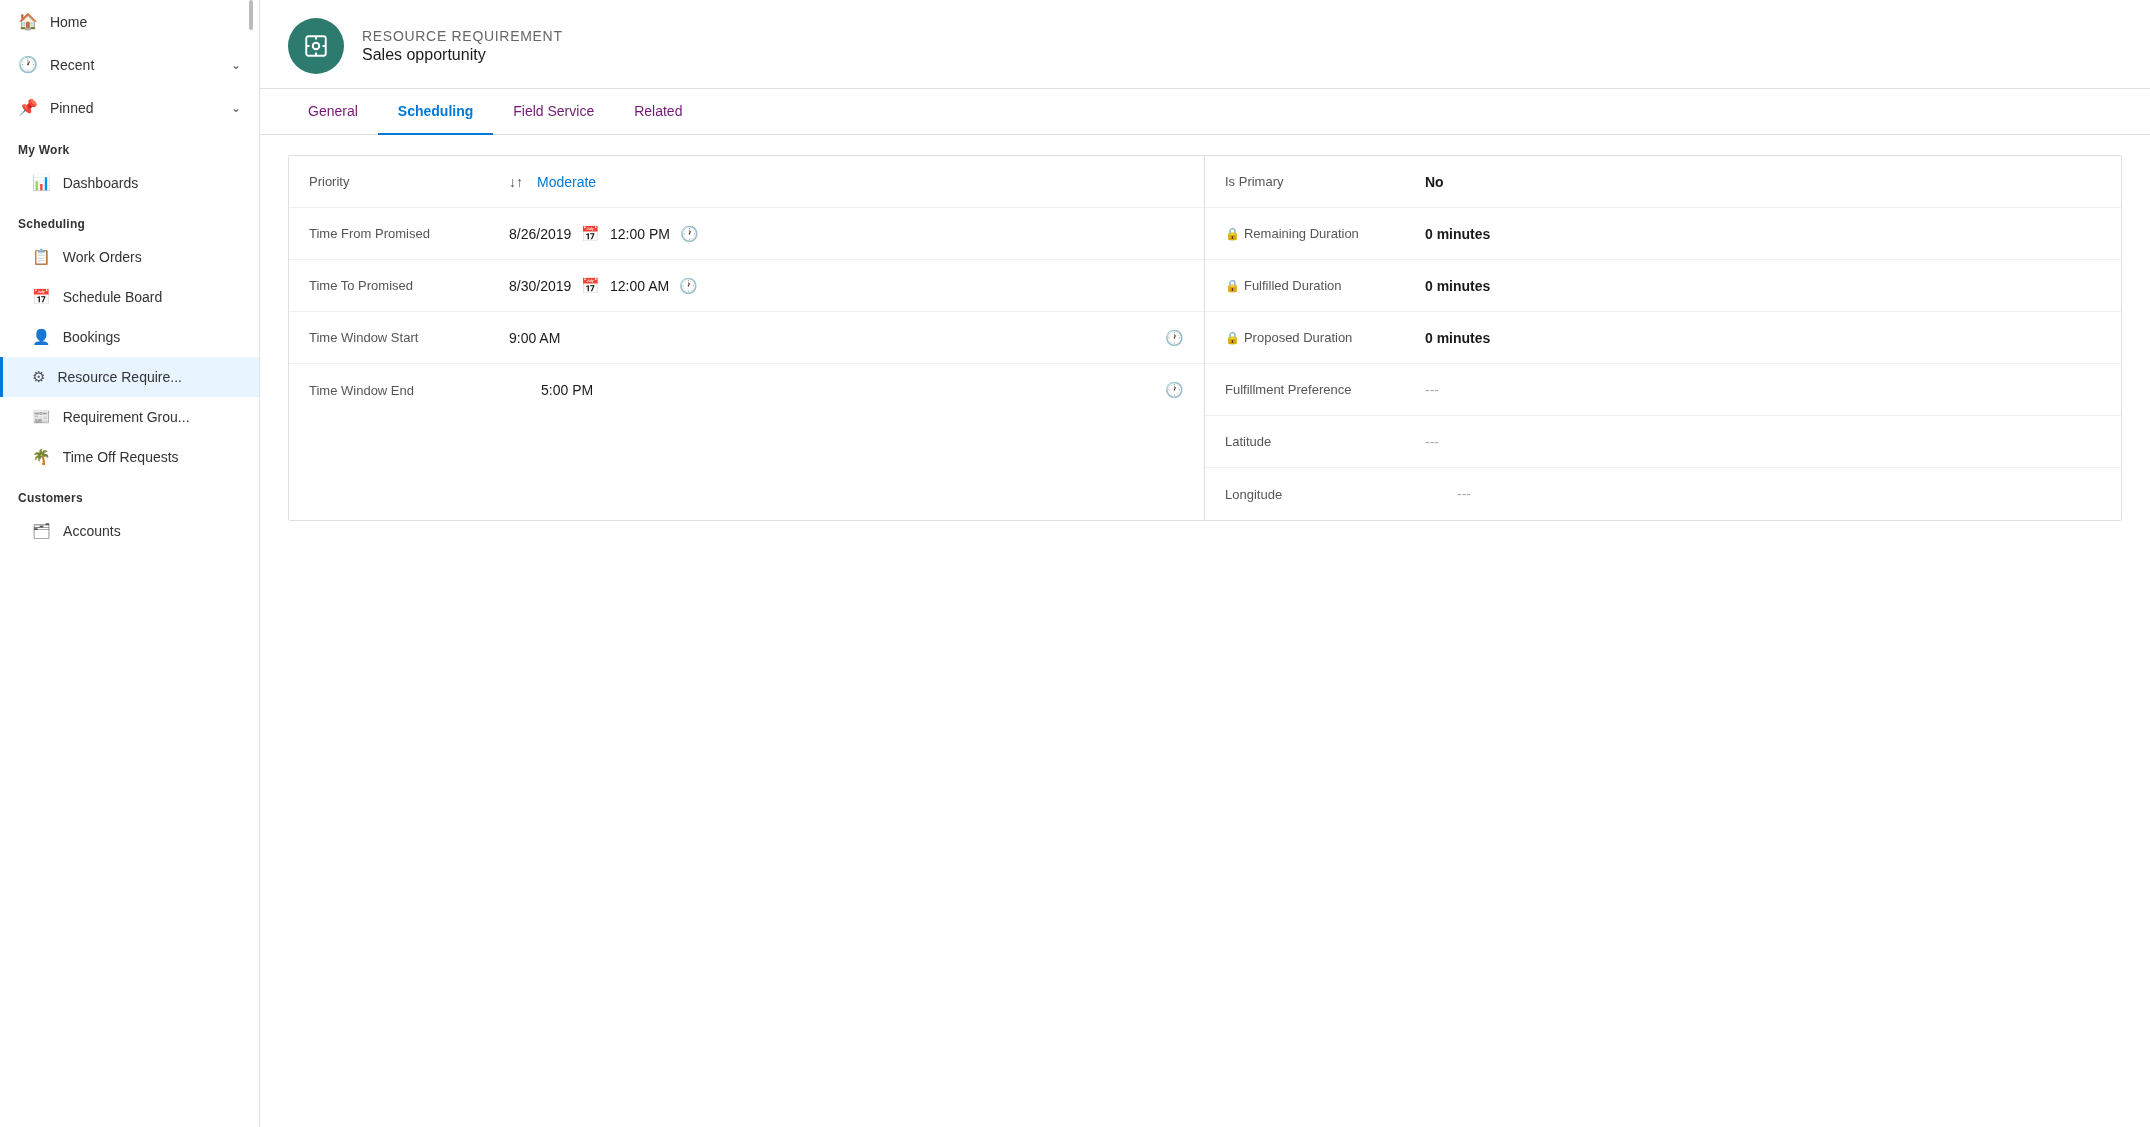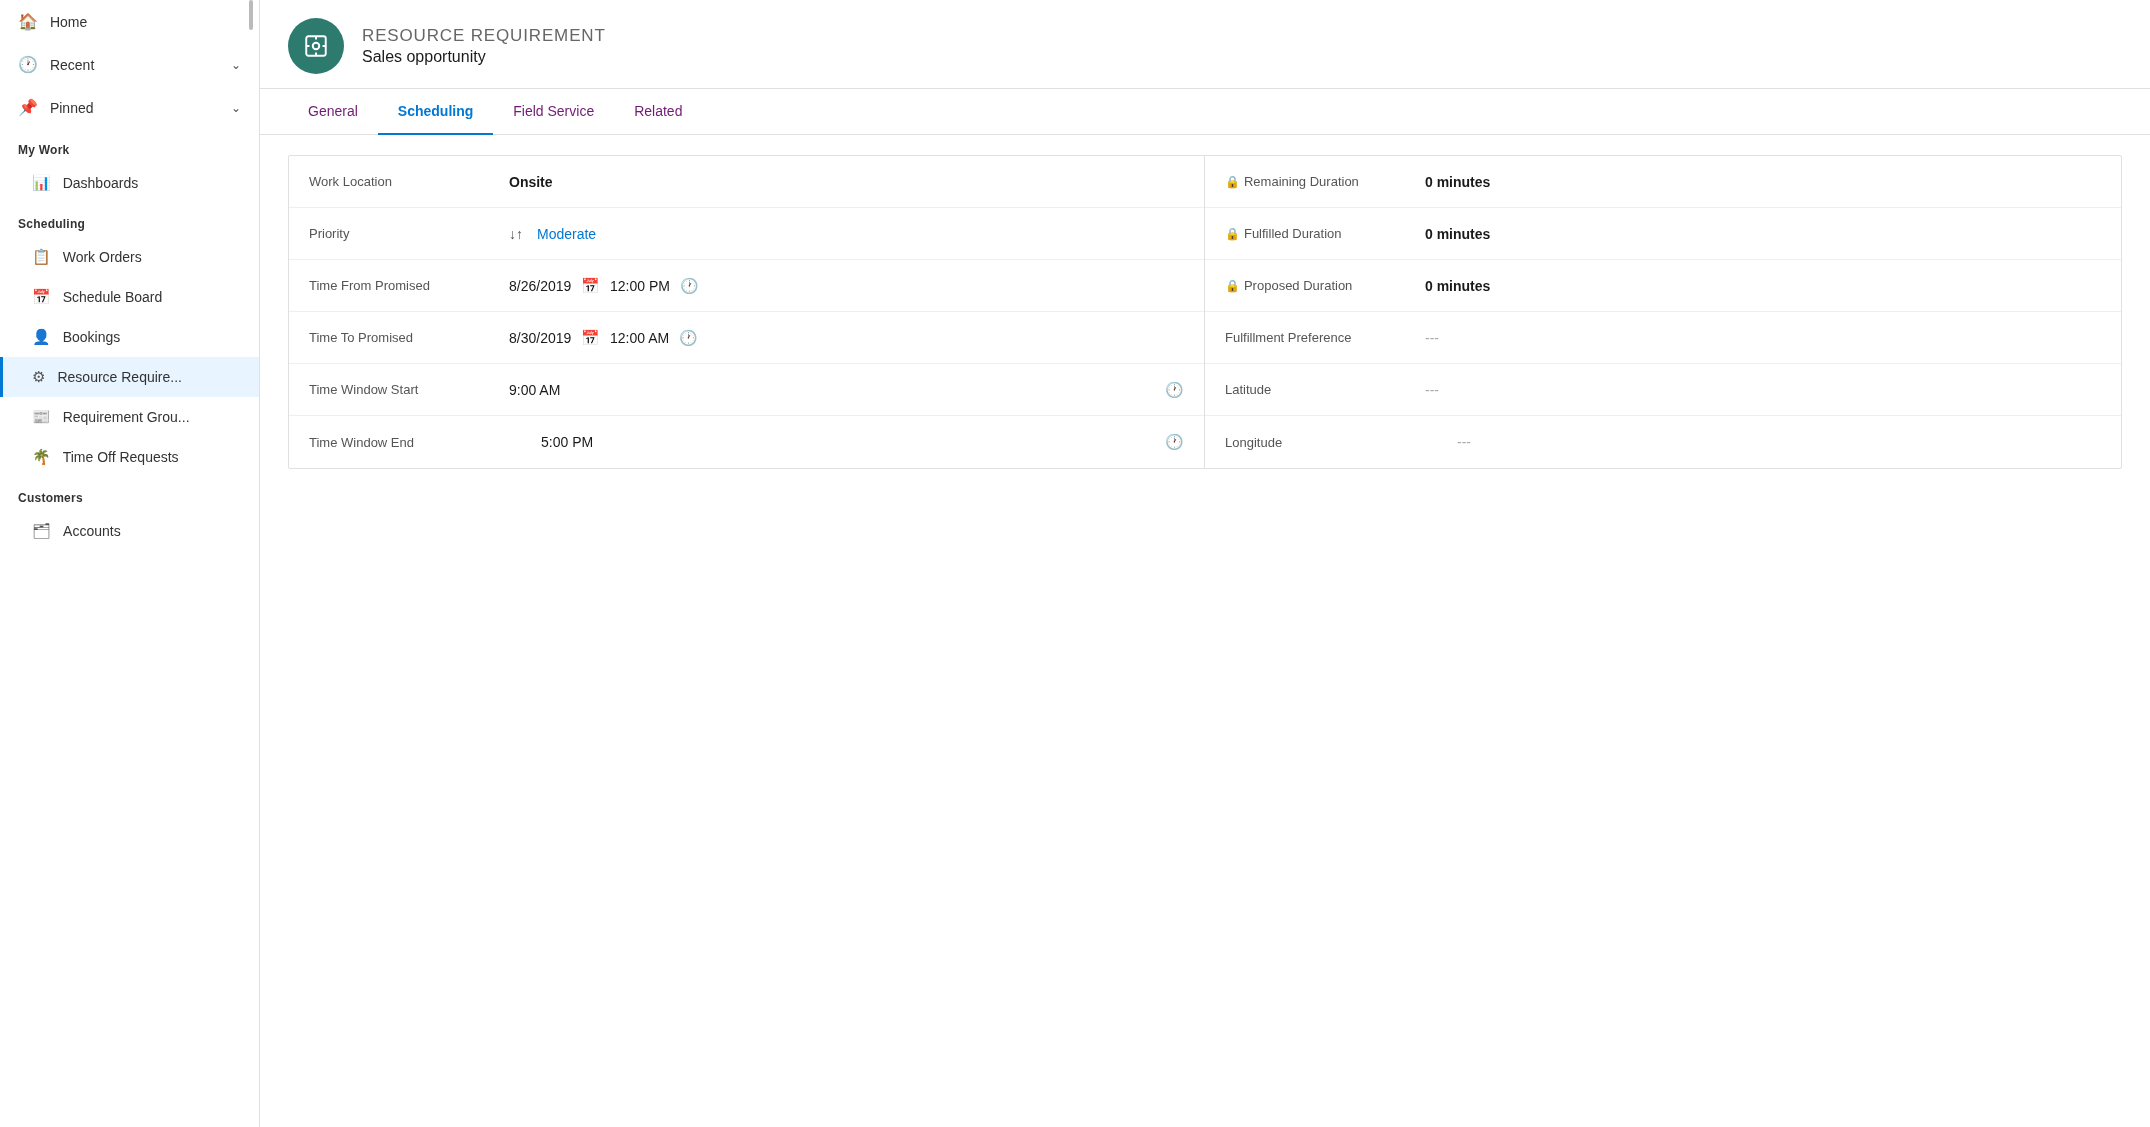"RESOURCE REQUIREMENT" .record-type { font-size: 17px -> 14px }
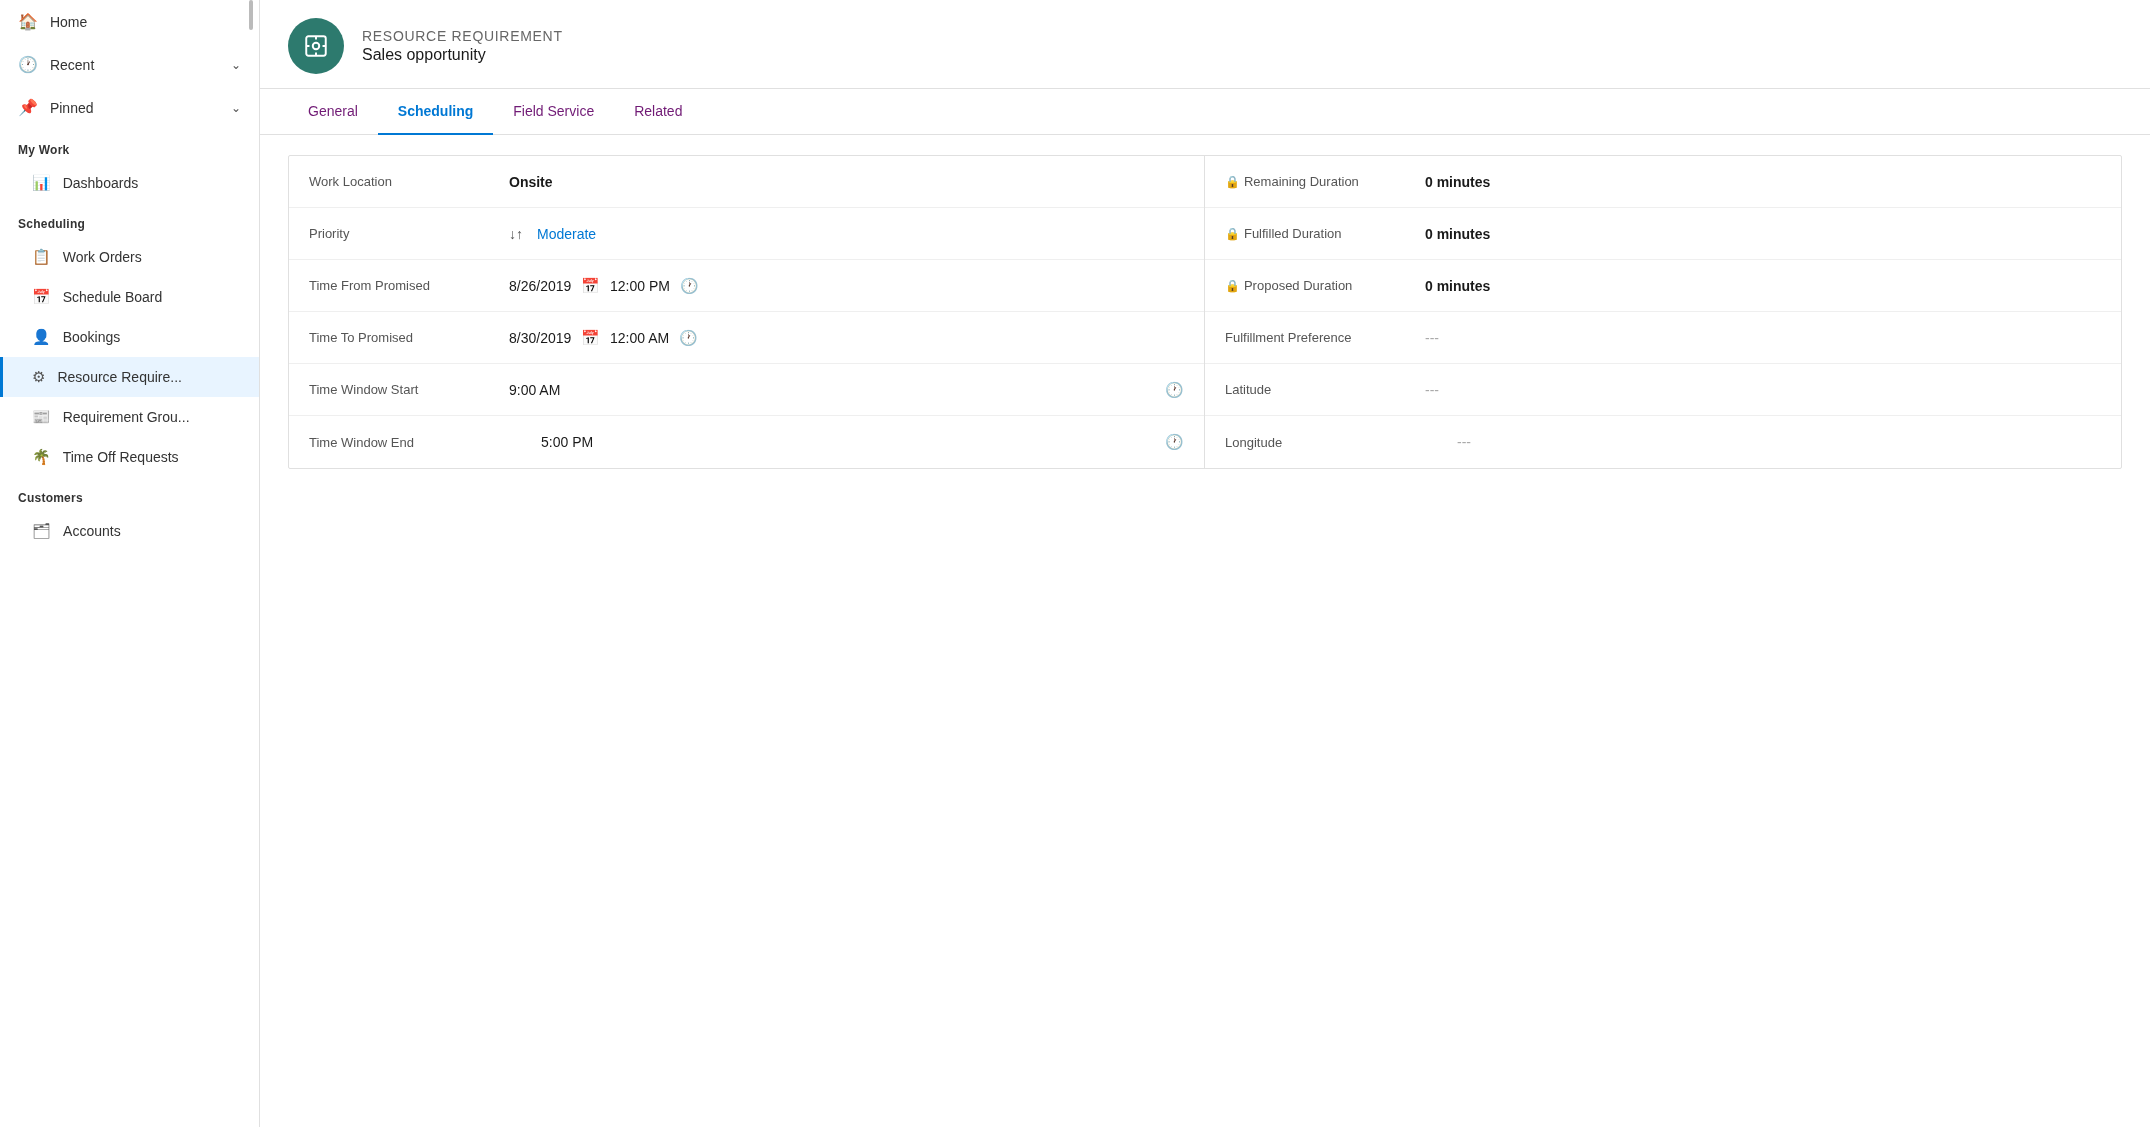"Work Location" div.form-row { html: <div> <div>Work Location</div> <span>Onsite</span> </div> -> none }
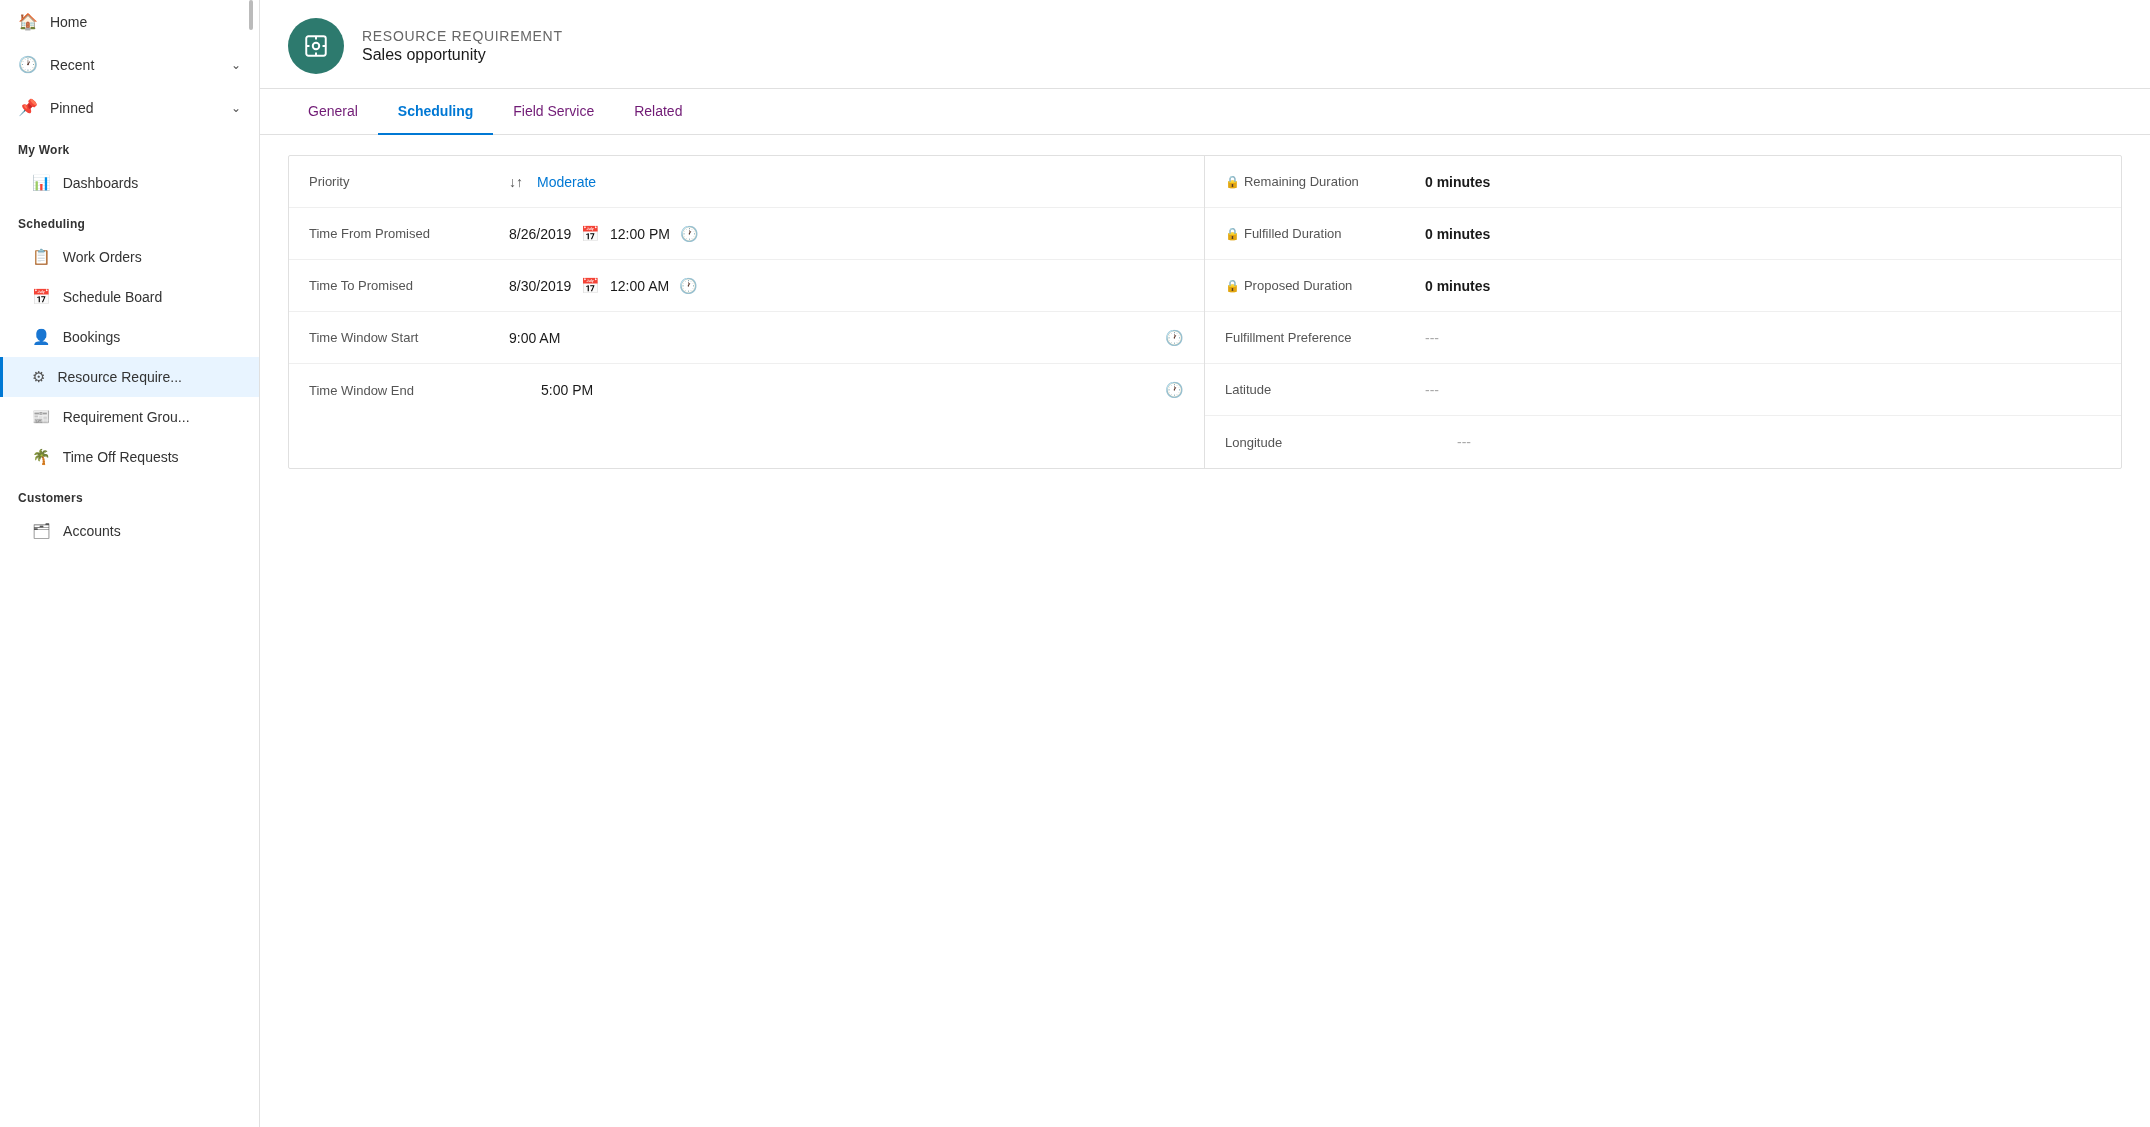"Is Primary" div.form-row { html: none -> <div> <div>Is Primary</div> <span>No</span> </div> }
